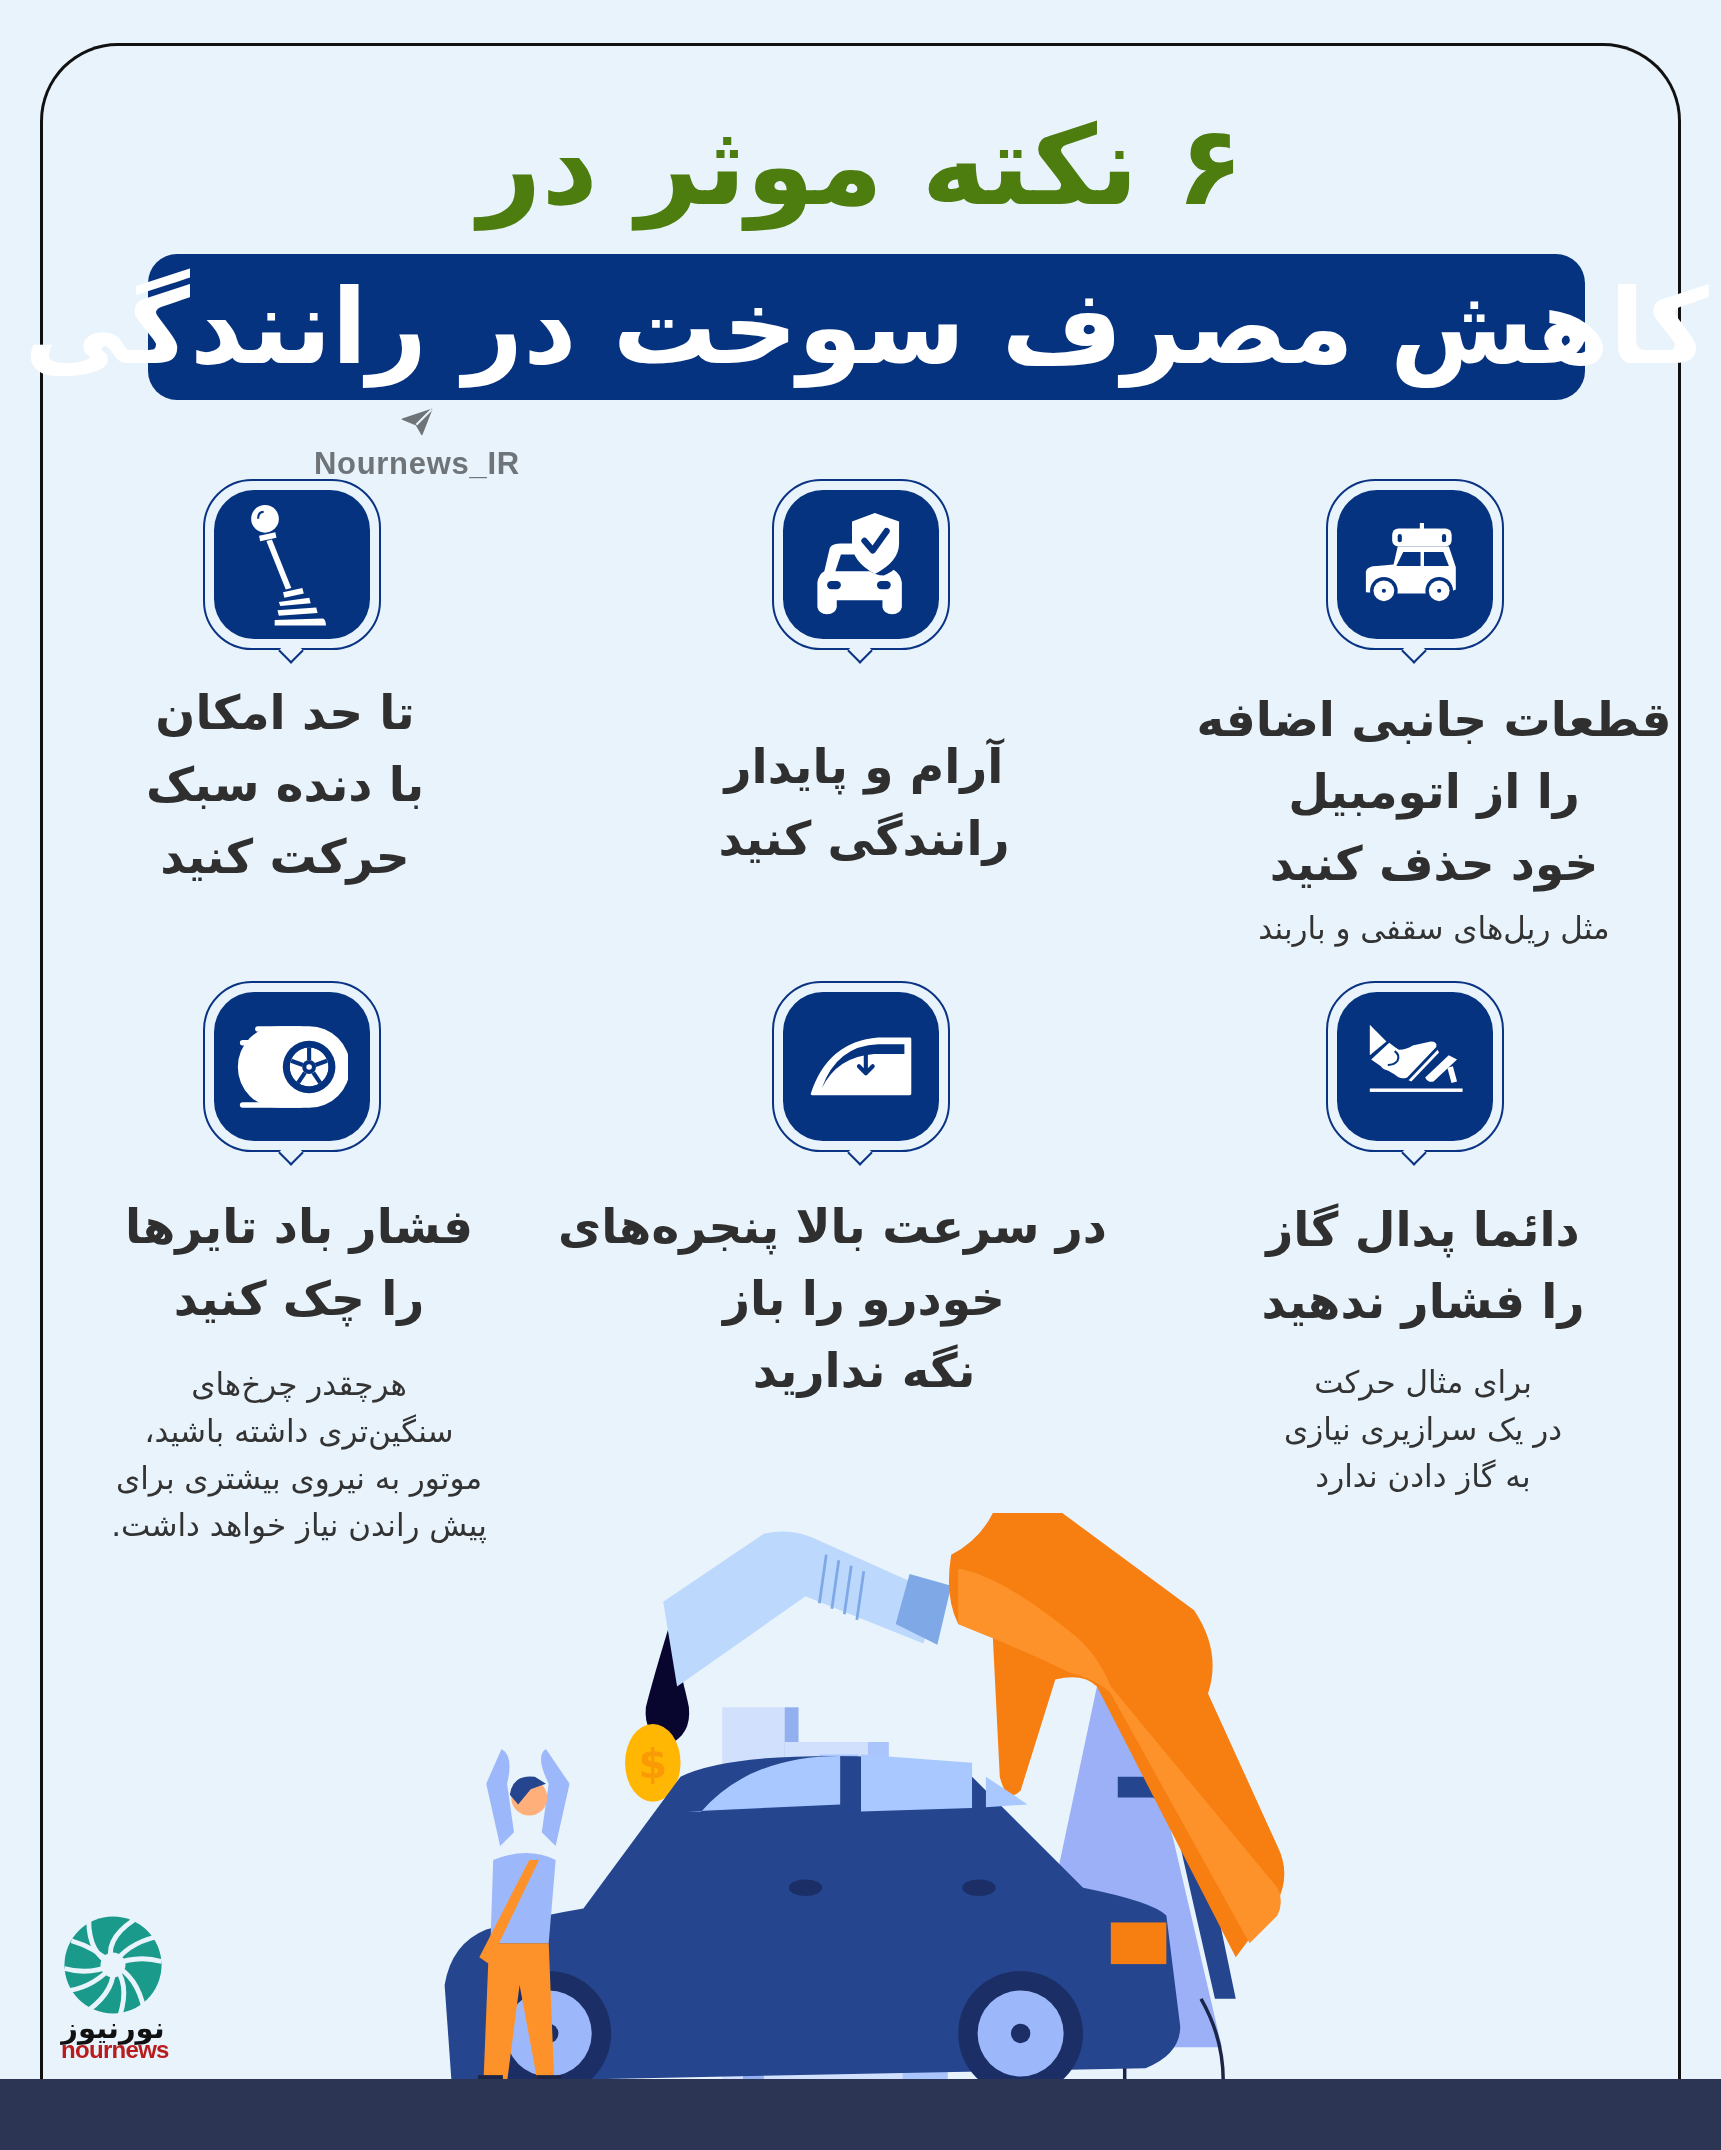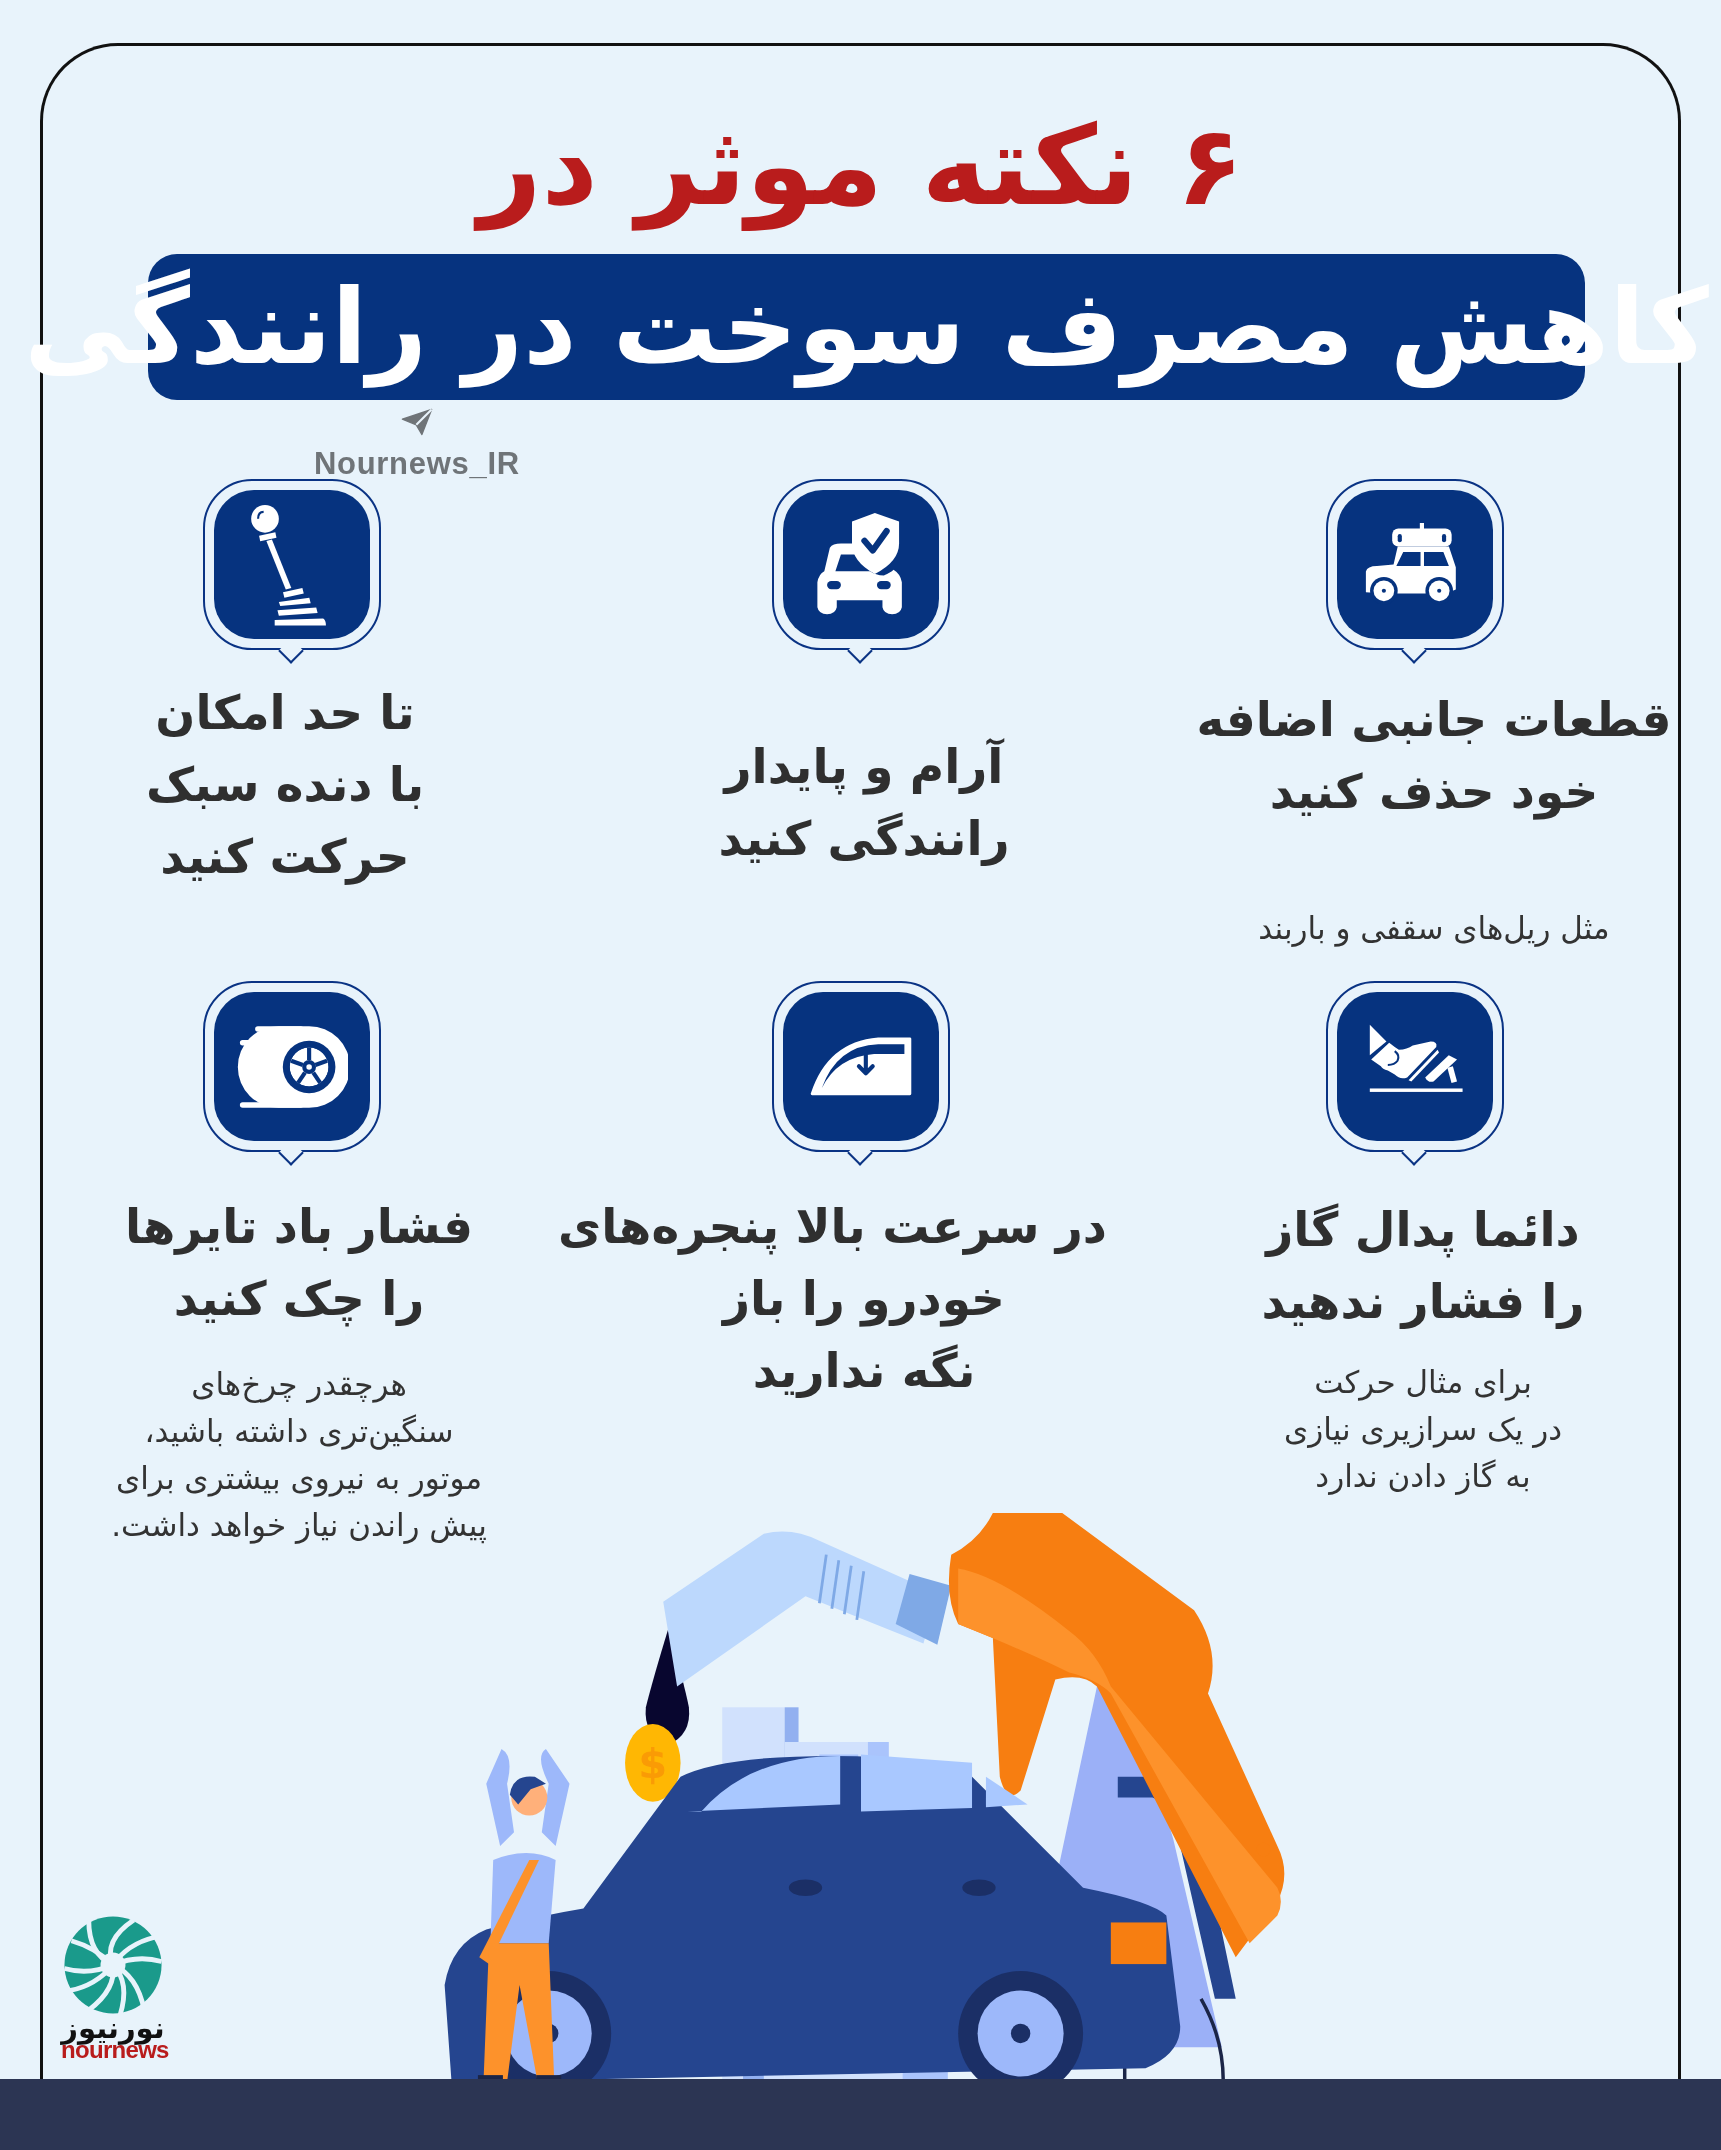"۶ نکته موثر در" .title-1 { color: #b91c1c -> #4d7c0f }
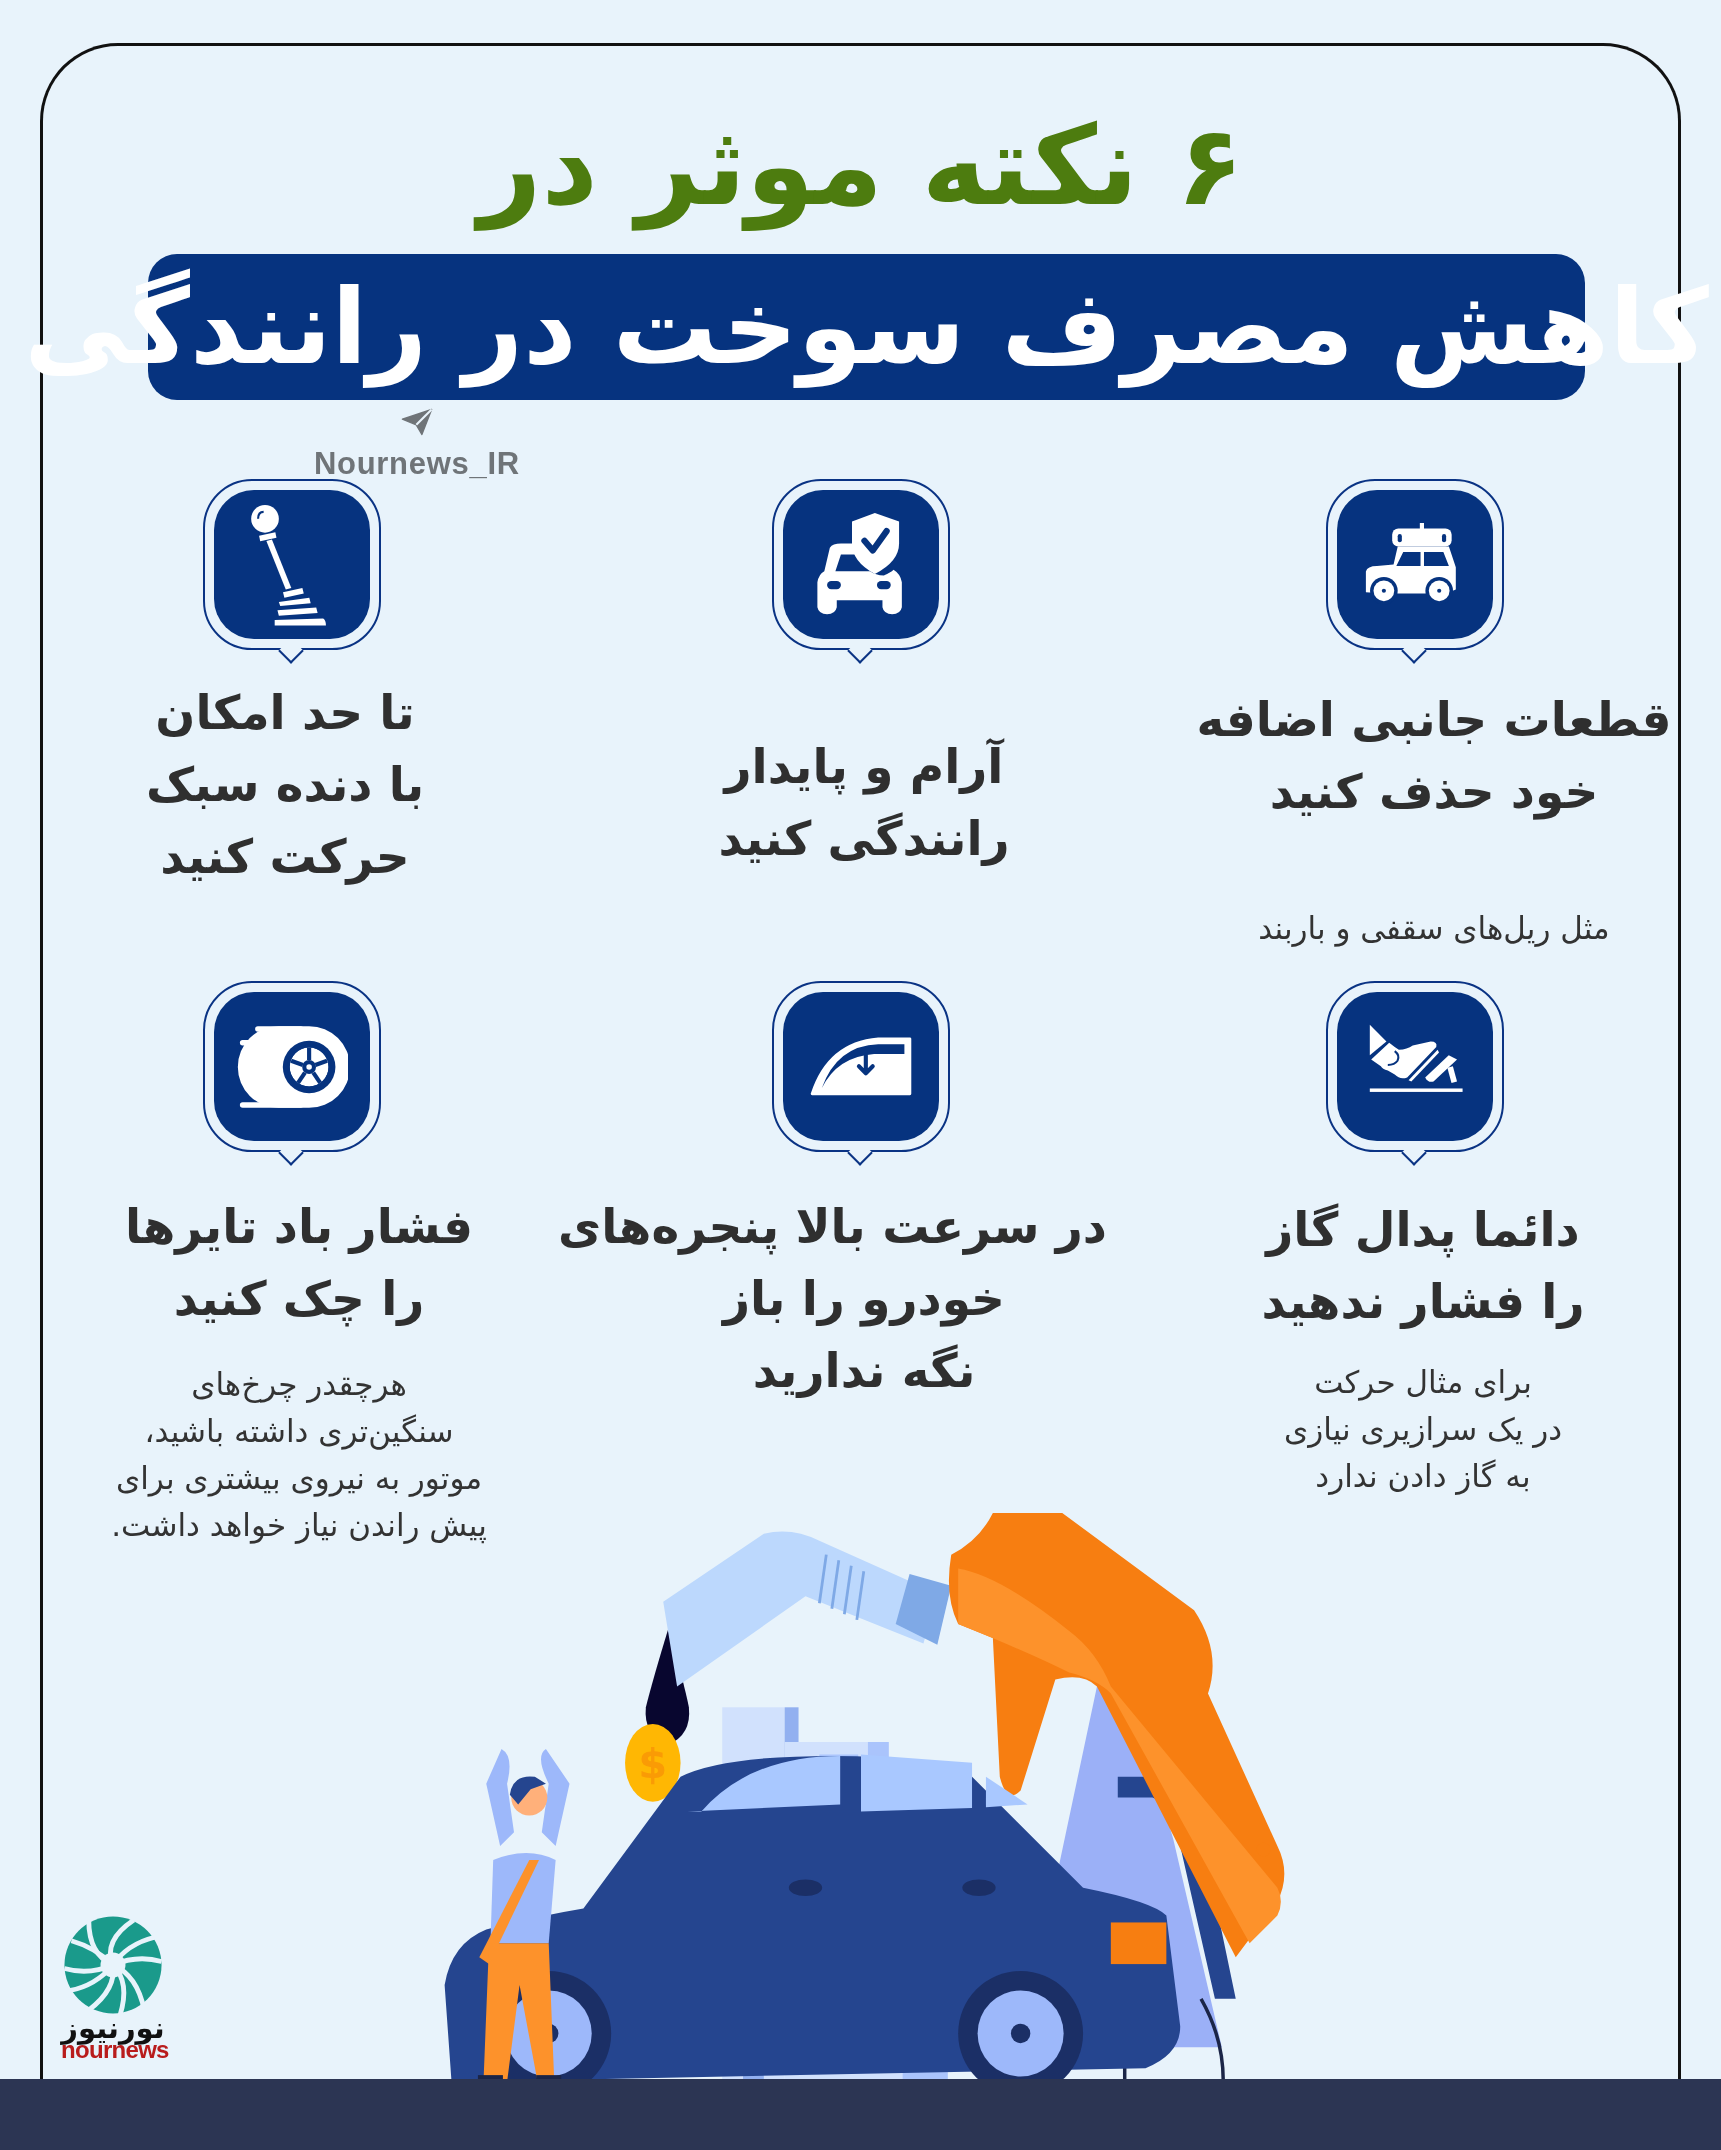"را از اتومبیل" div { html: none -> <div>را از اتومبیل</div> }
